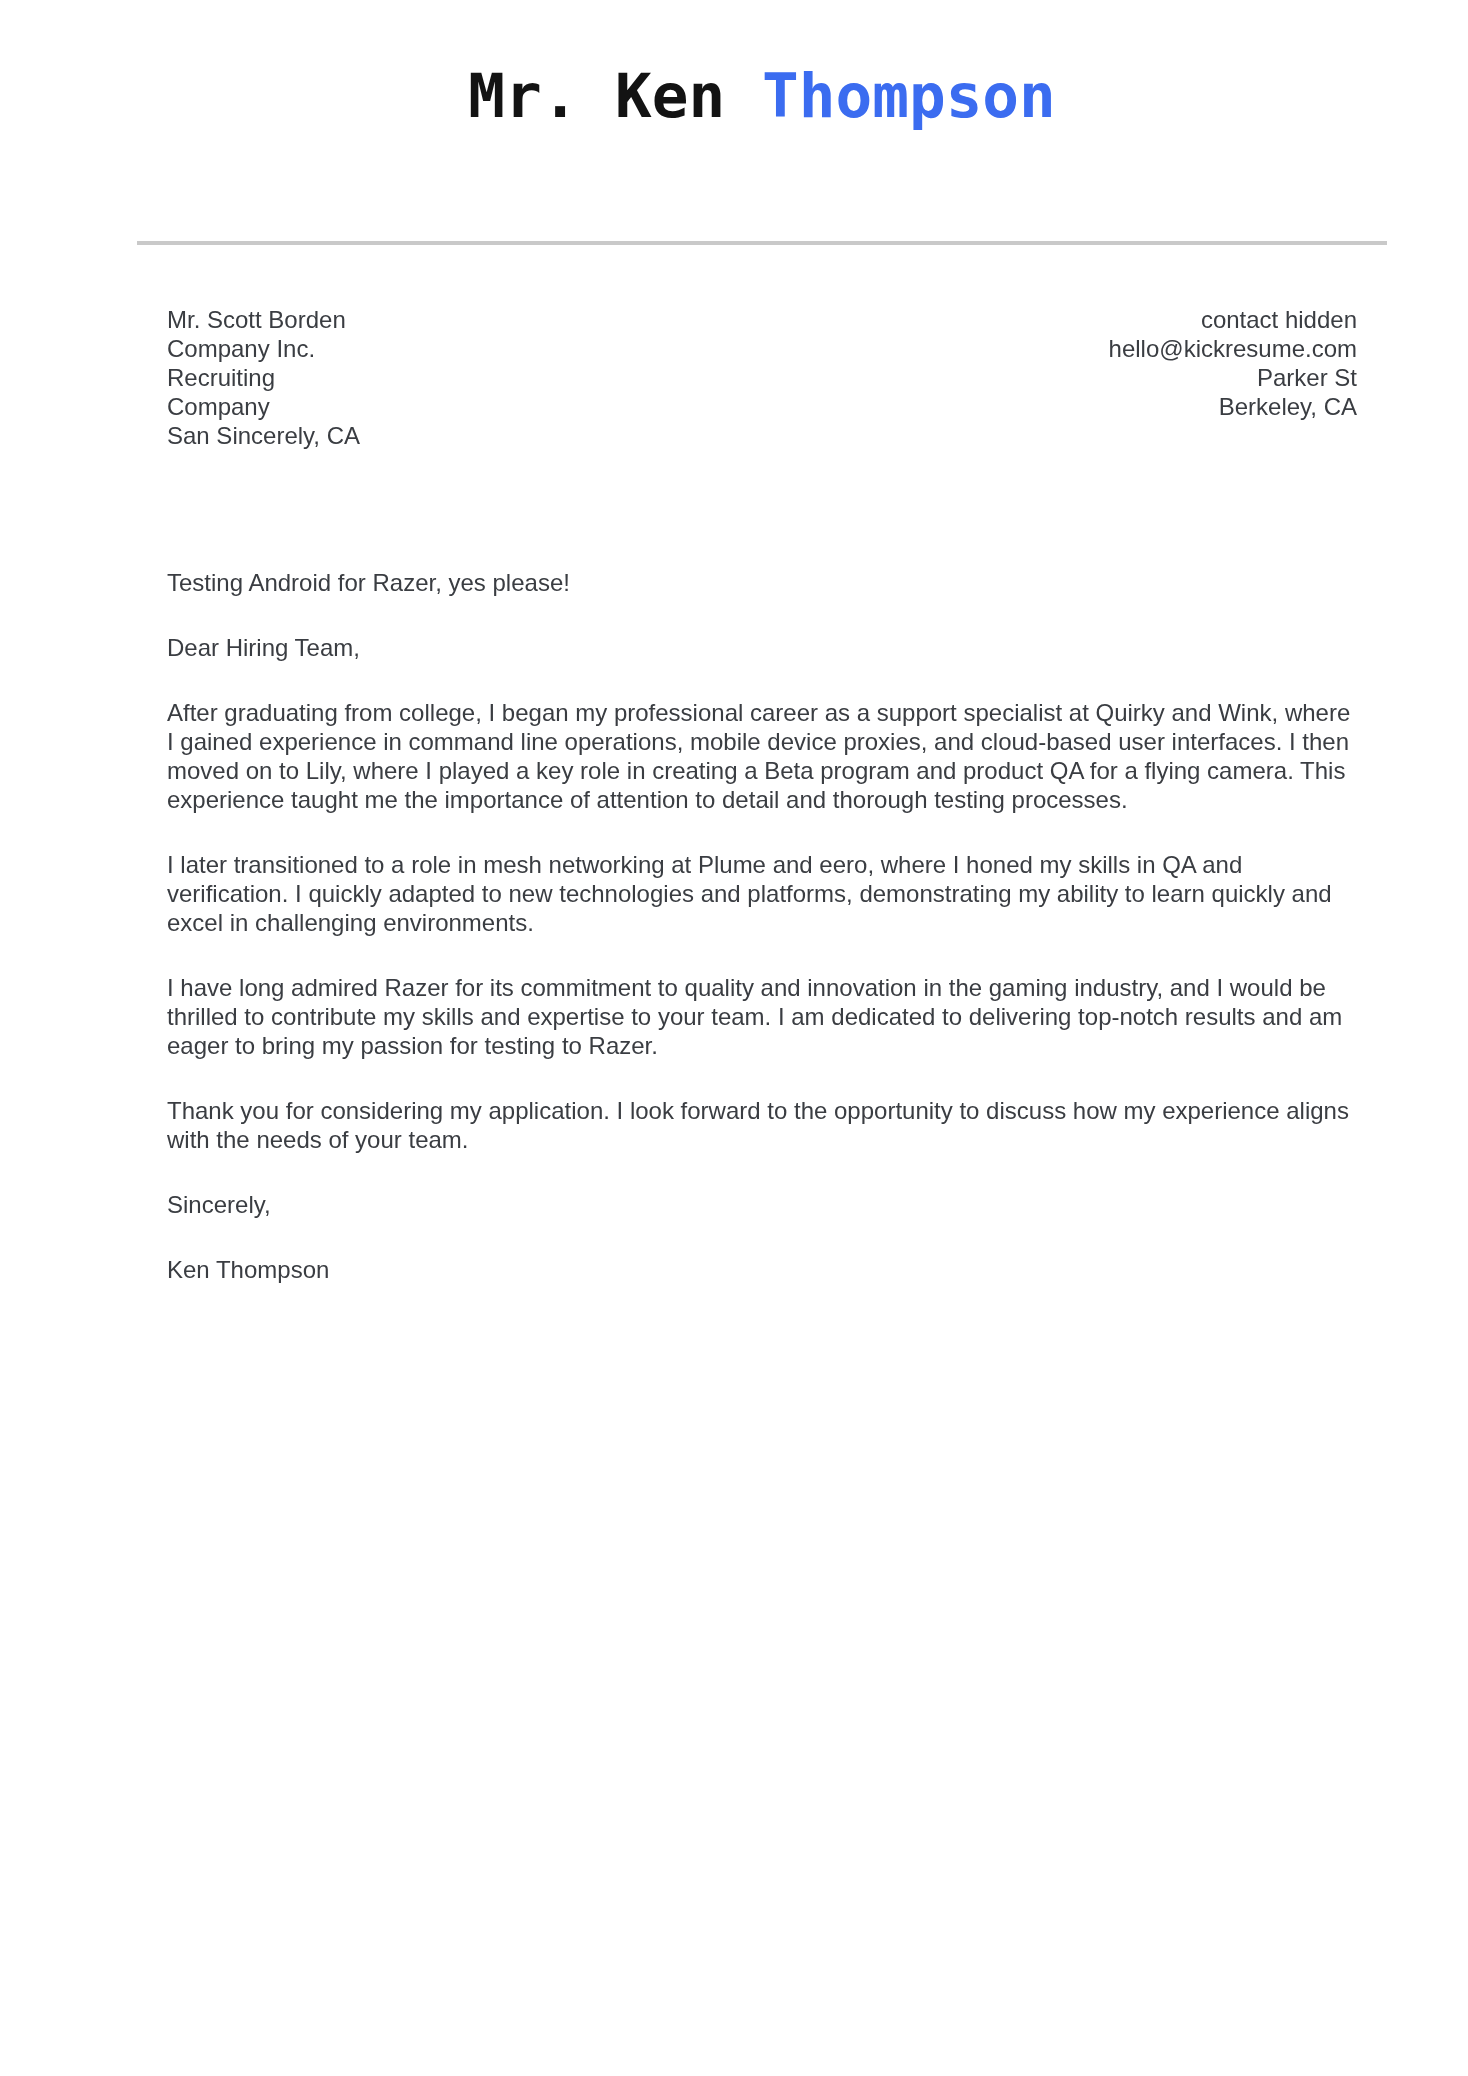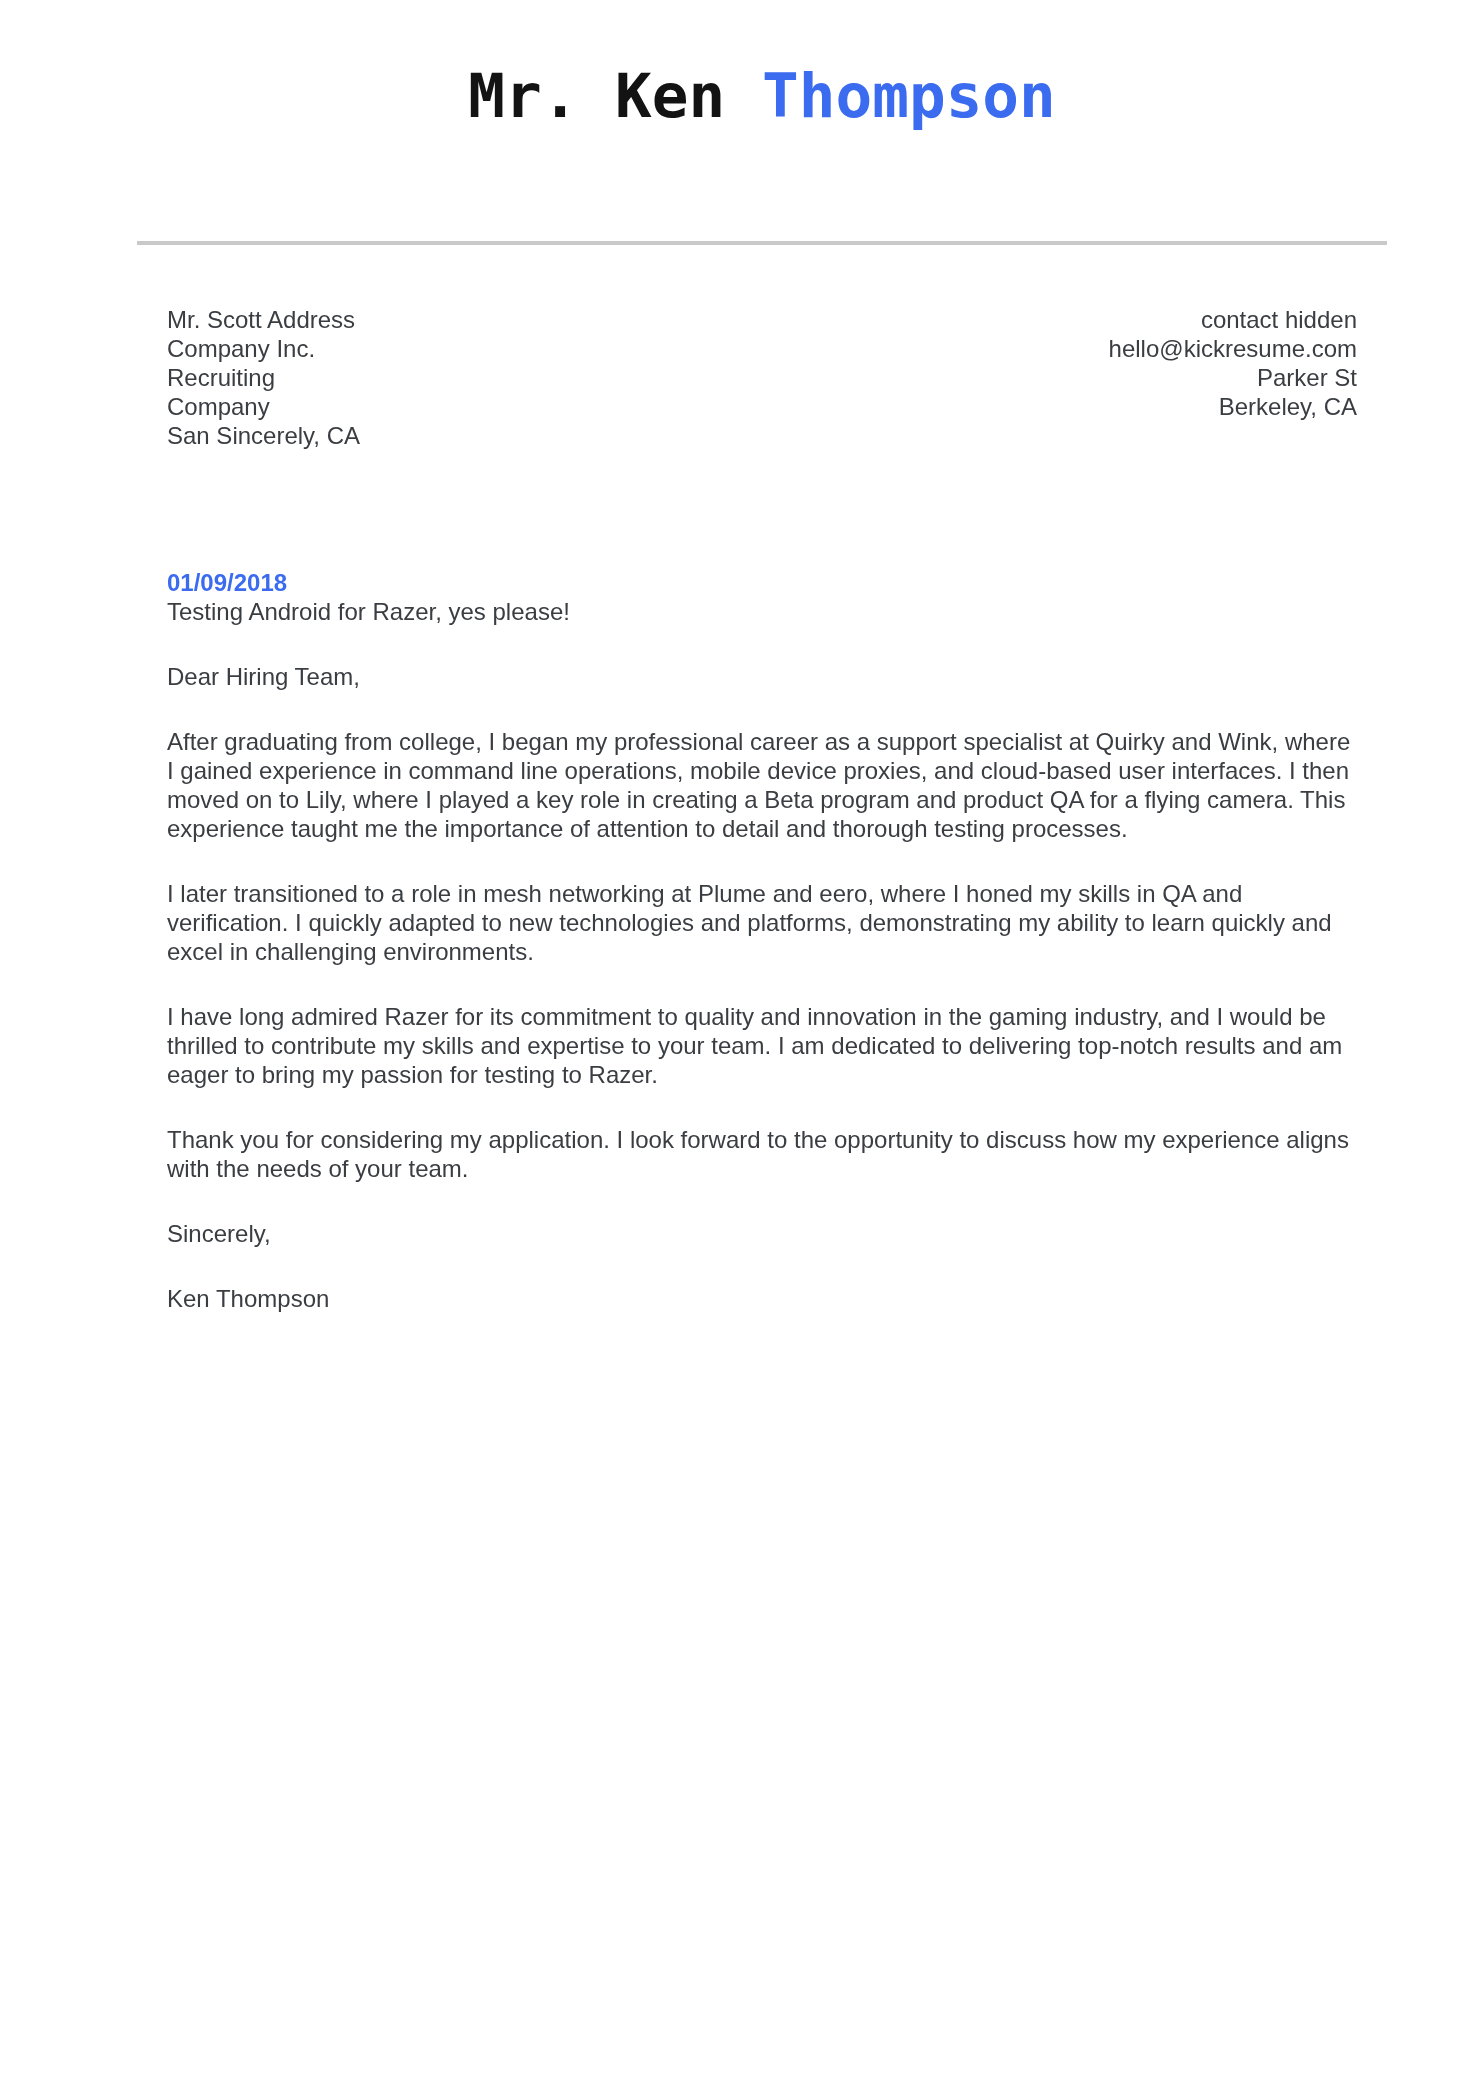"Mr. Scott Address" div { text: Address -> Borden }
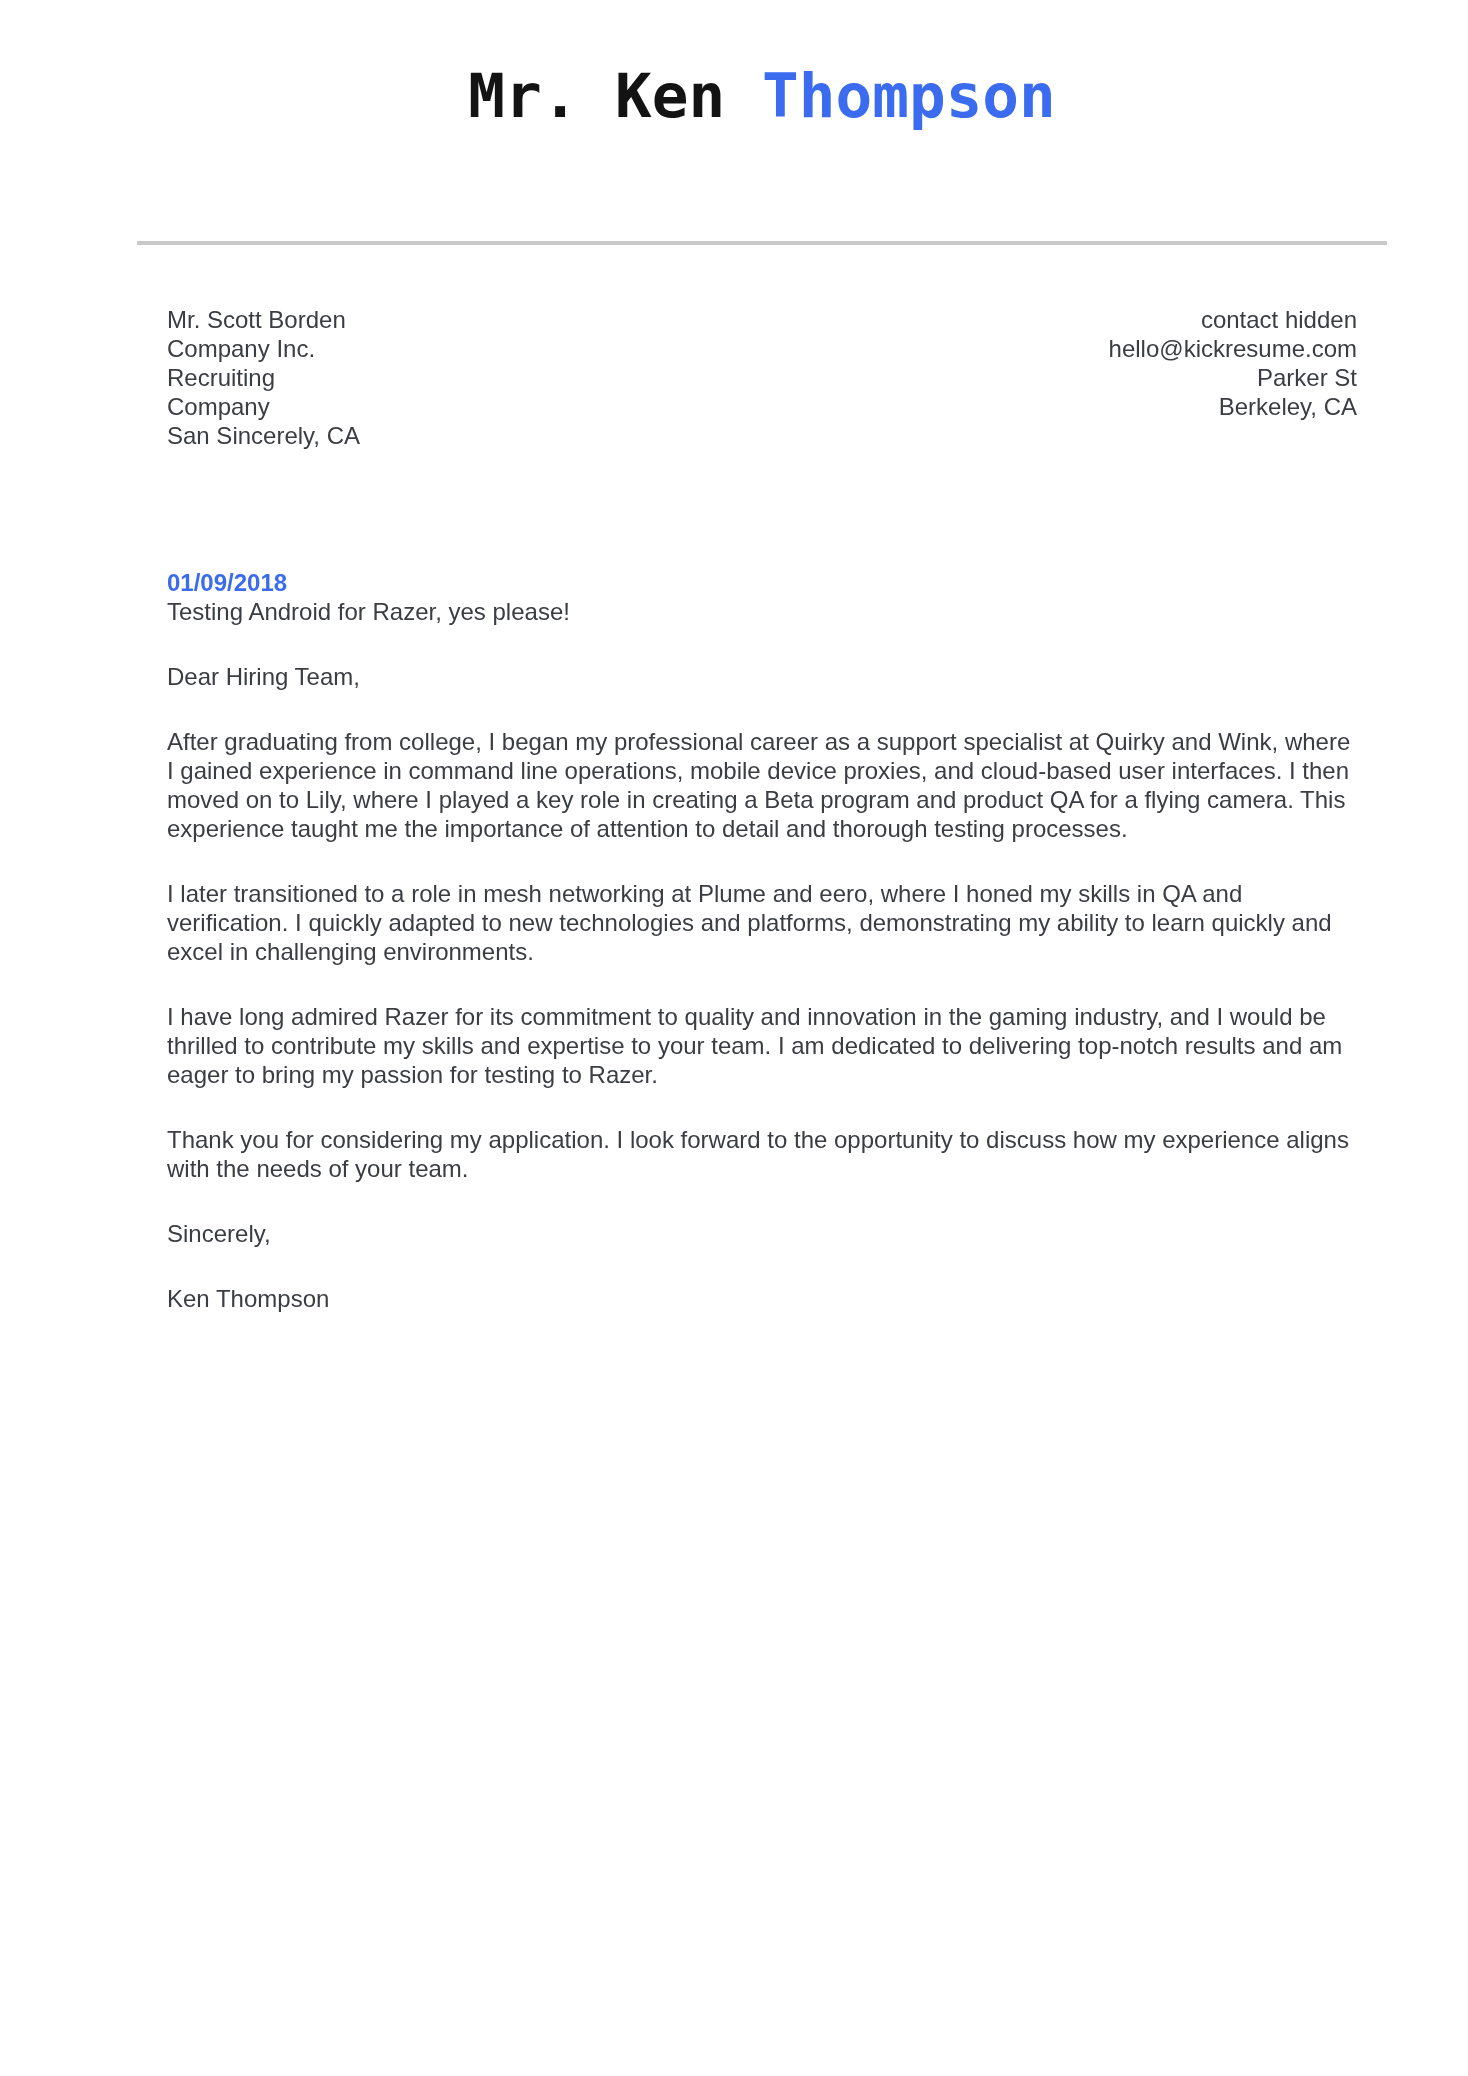"01/09/2018" div.date { html: <div>01/09/2018</div> -> none }
